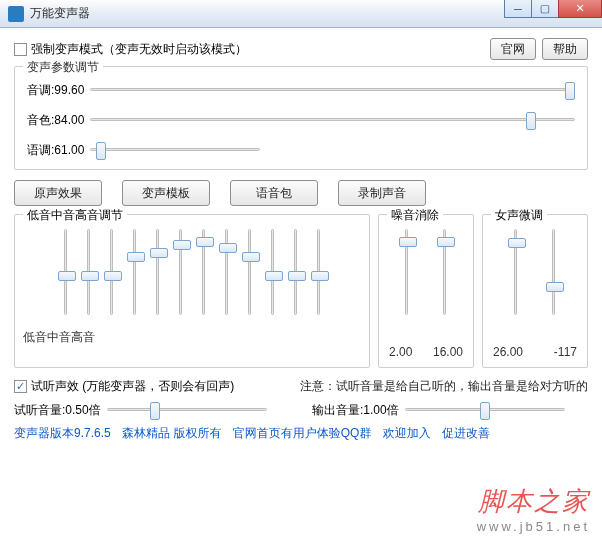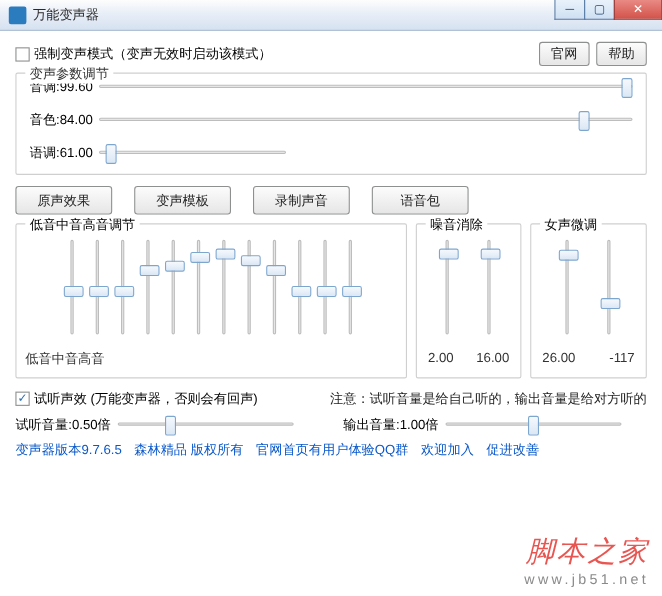"变声参数调节" .groupbox { padding: 3px 12px 10px -> 14px 12px 10px }
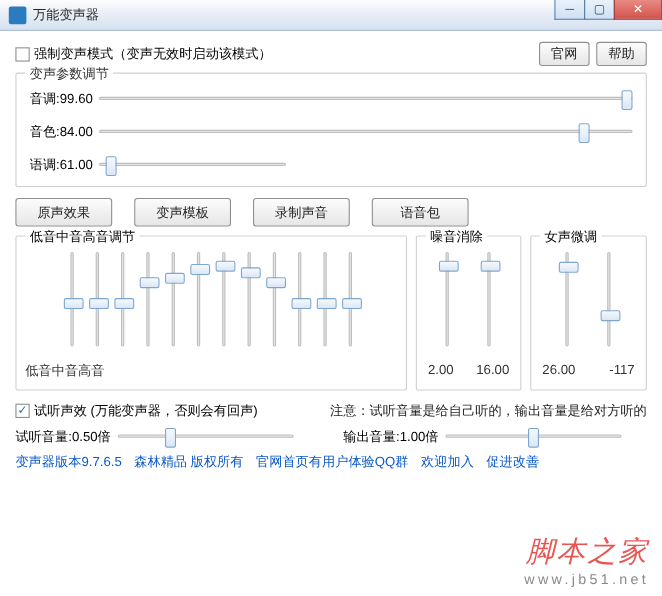"录制声音" div.btn { order: before "语音包" -> after "语音包" }
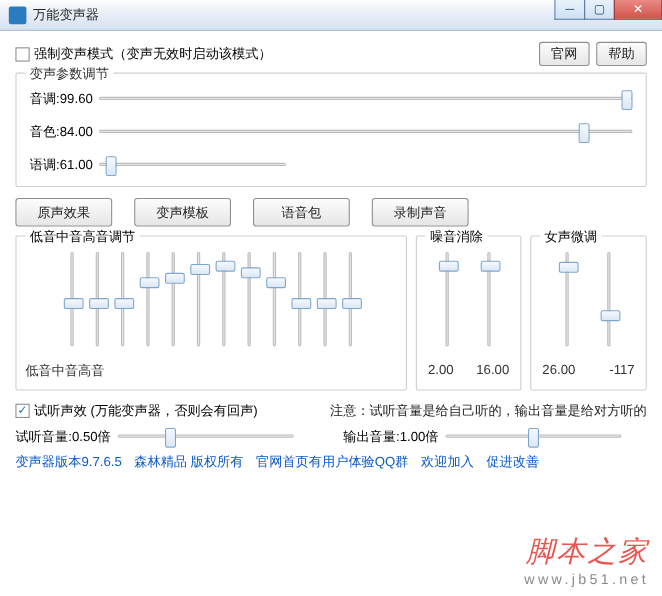"2.00" .bottom2 { margin-top: 4px -> 20px }
